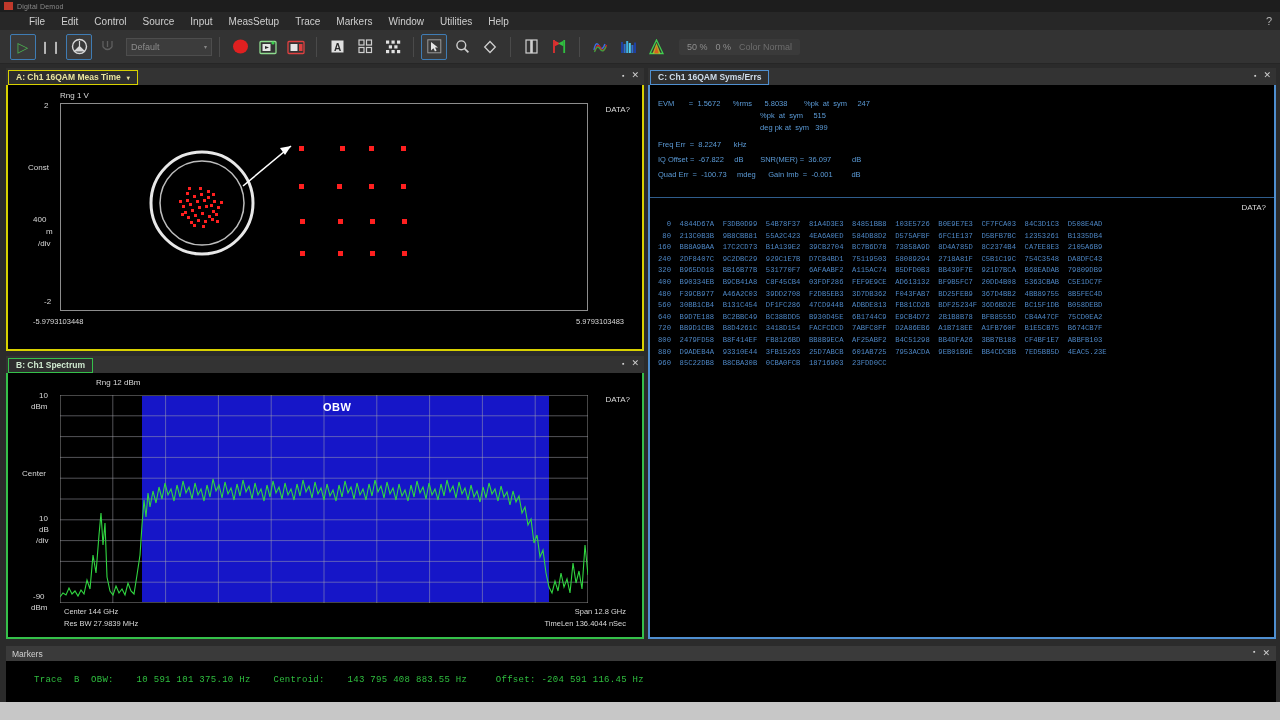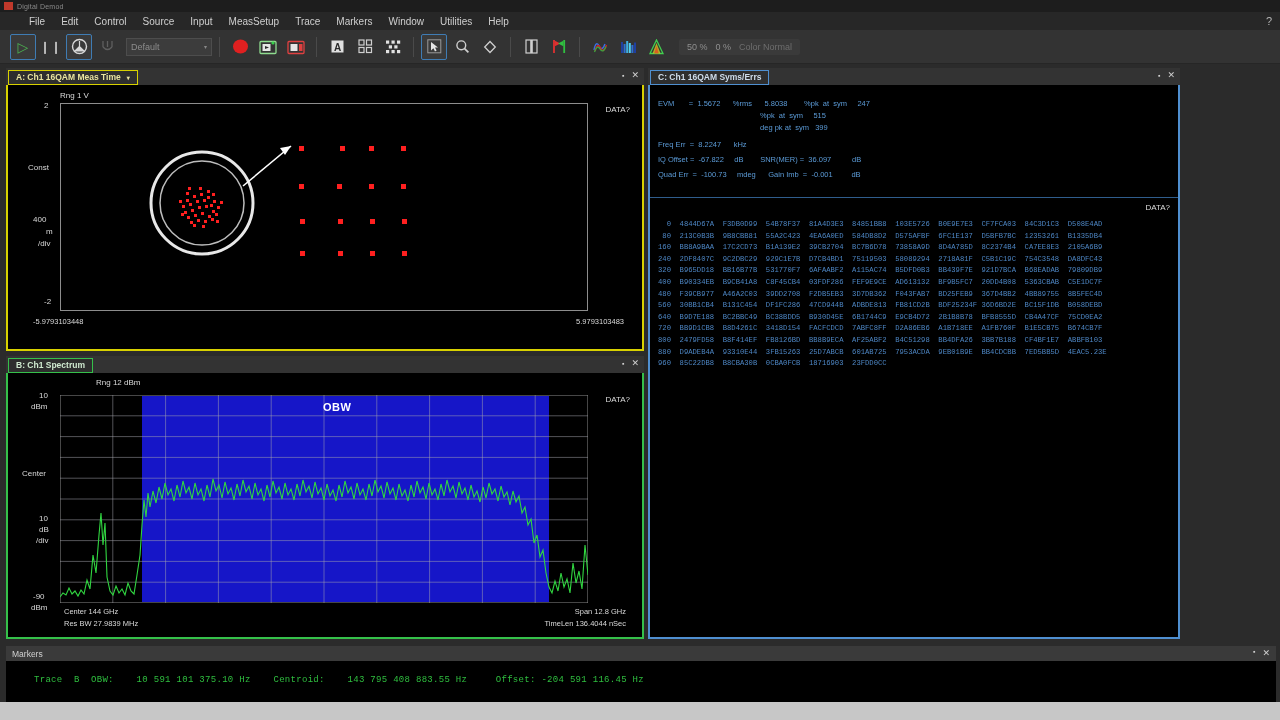"C: Ch1 16QAM Syms/Errs" div.panel { width: 532px -> 628px }
